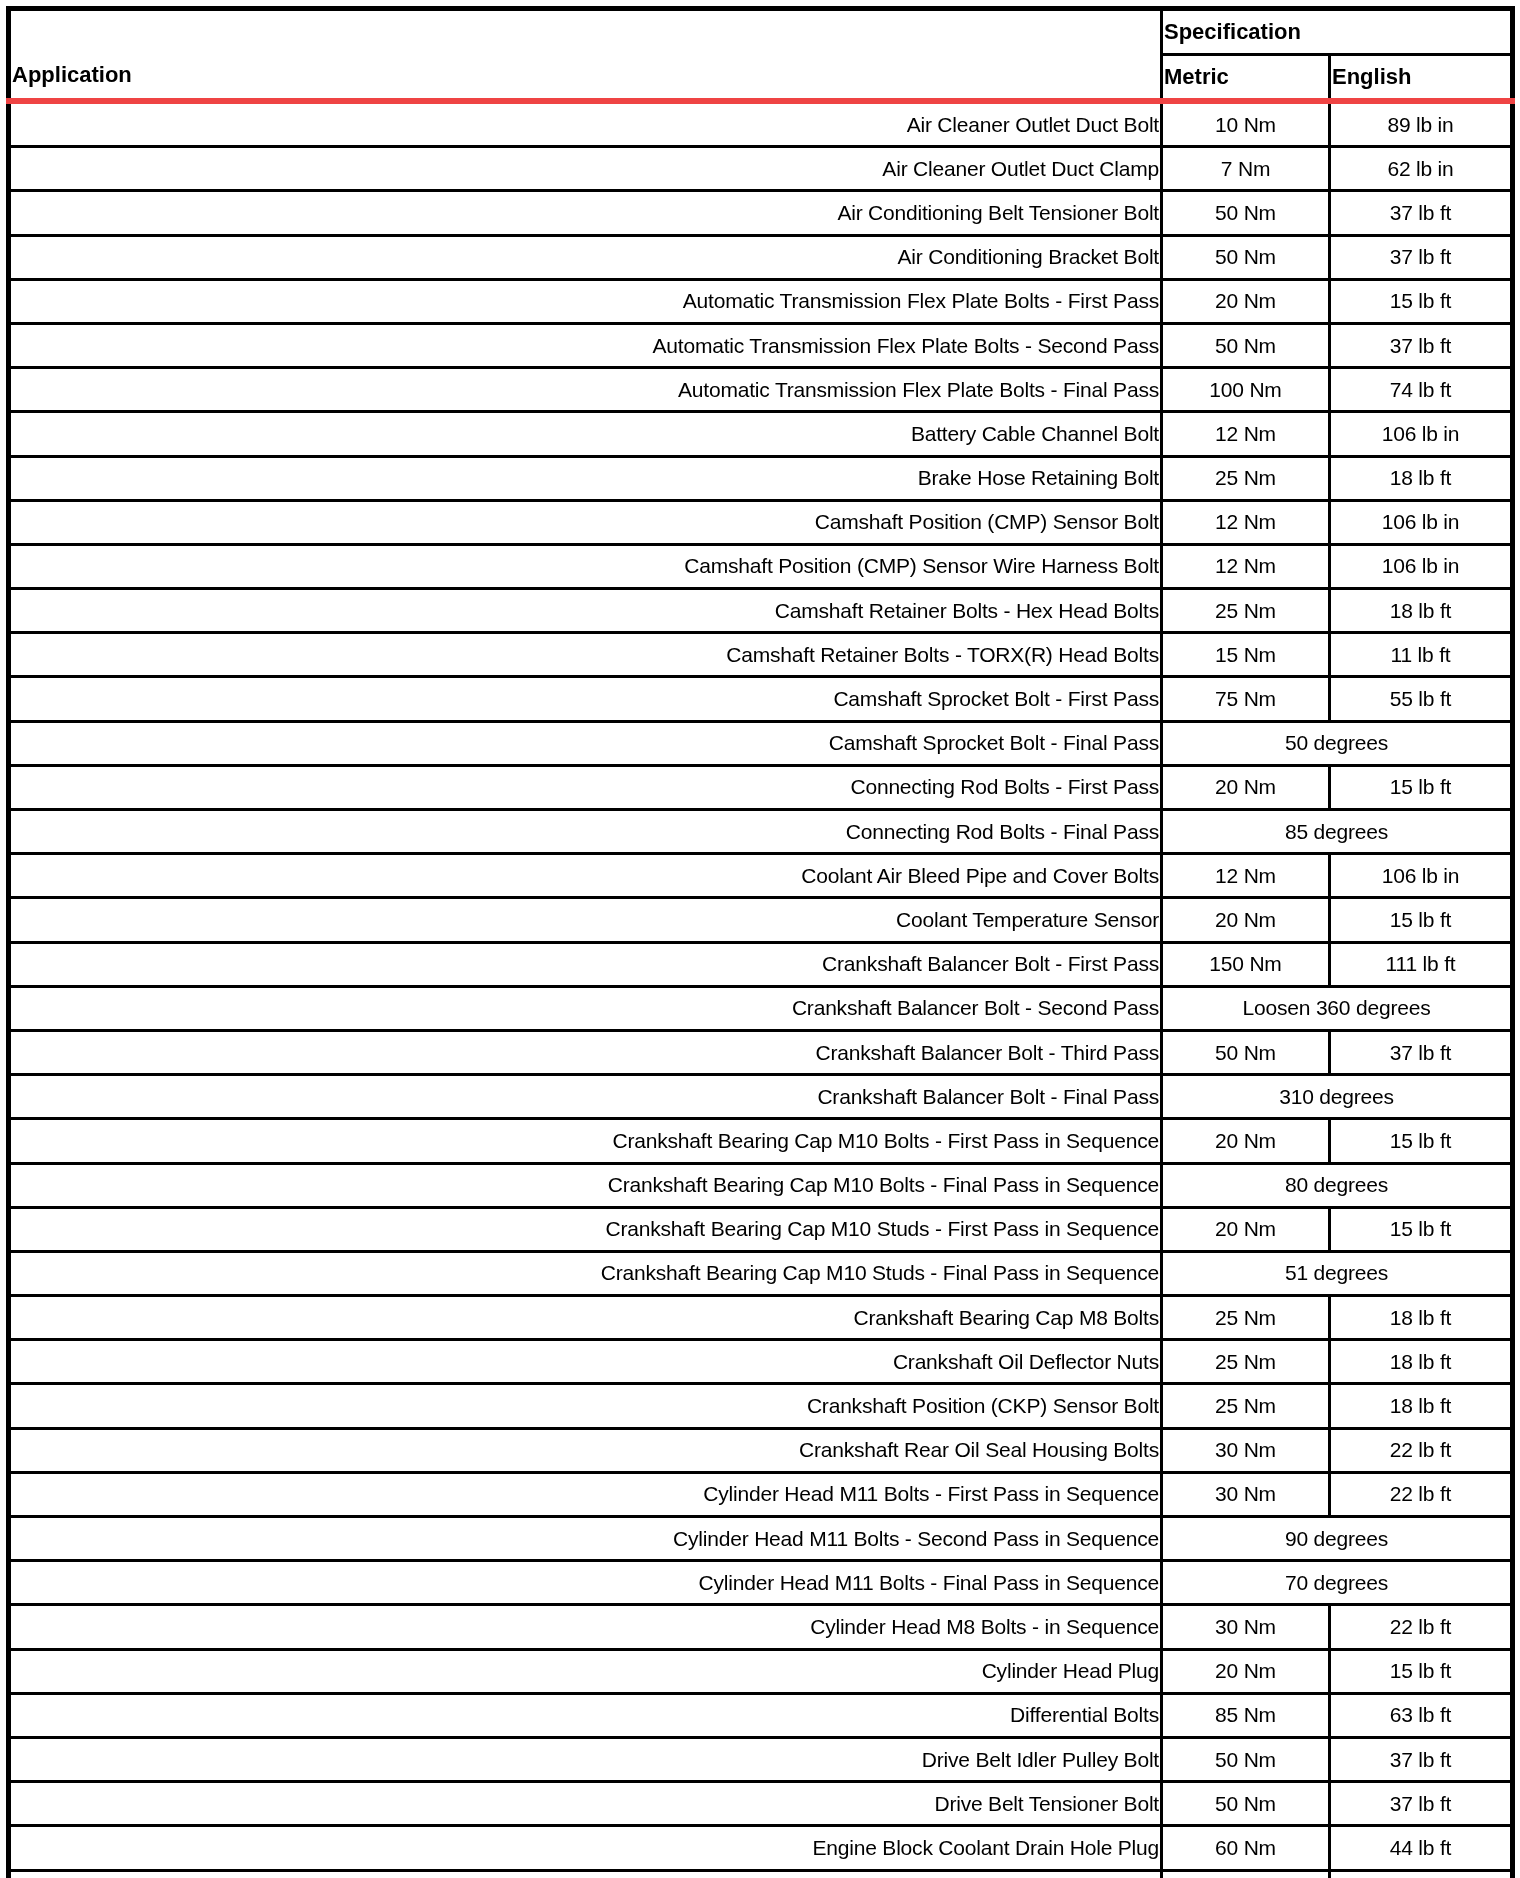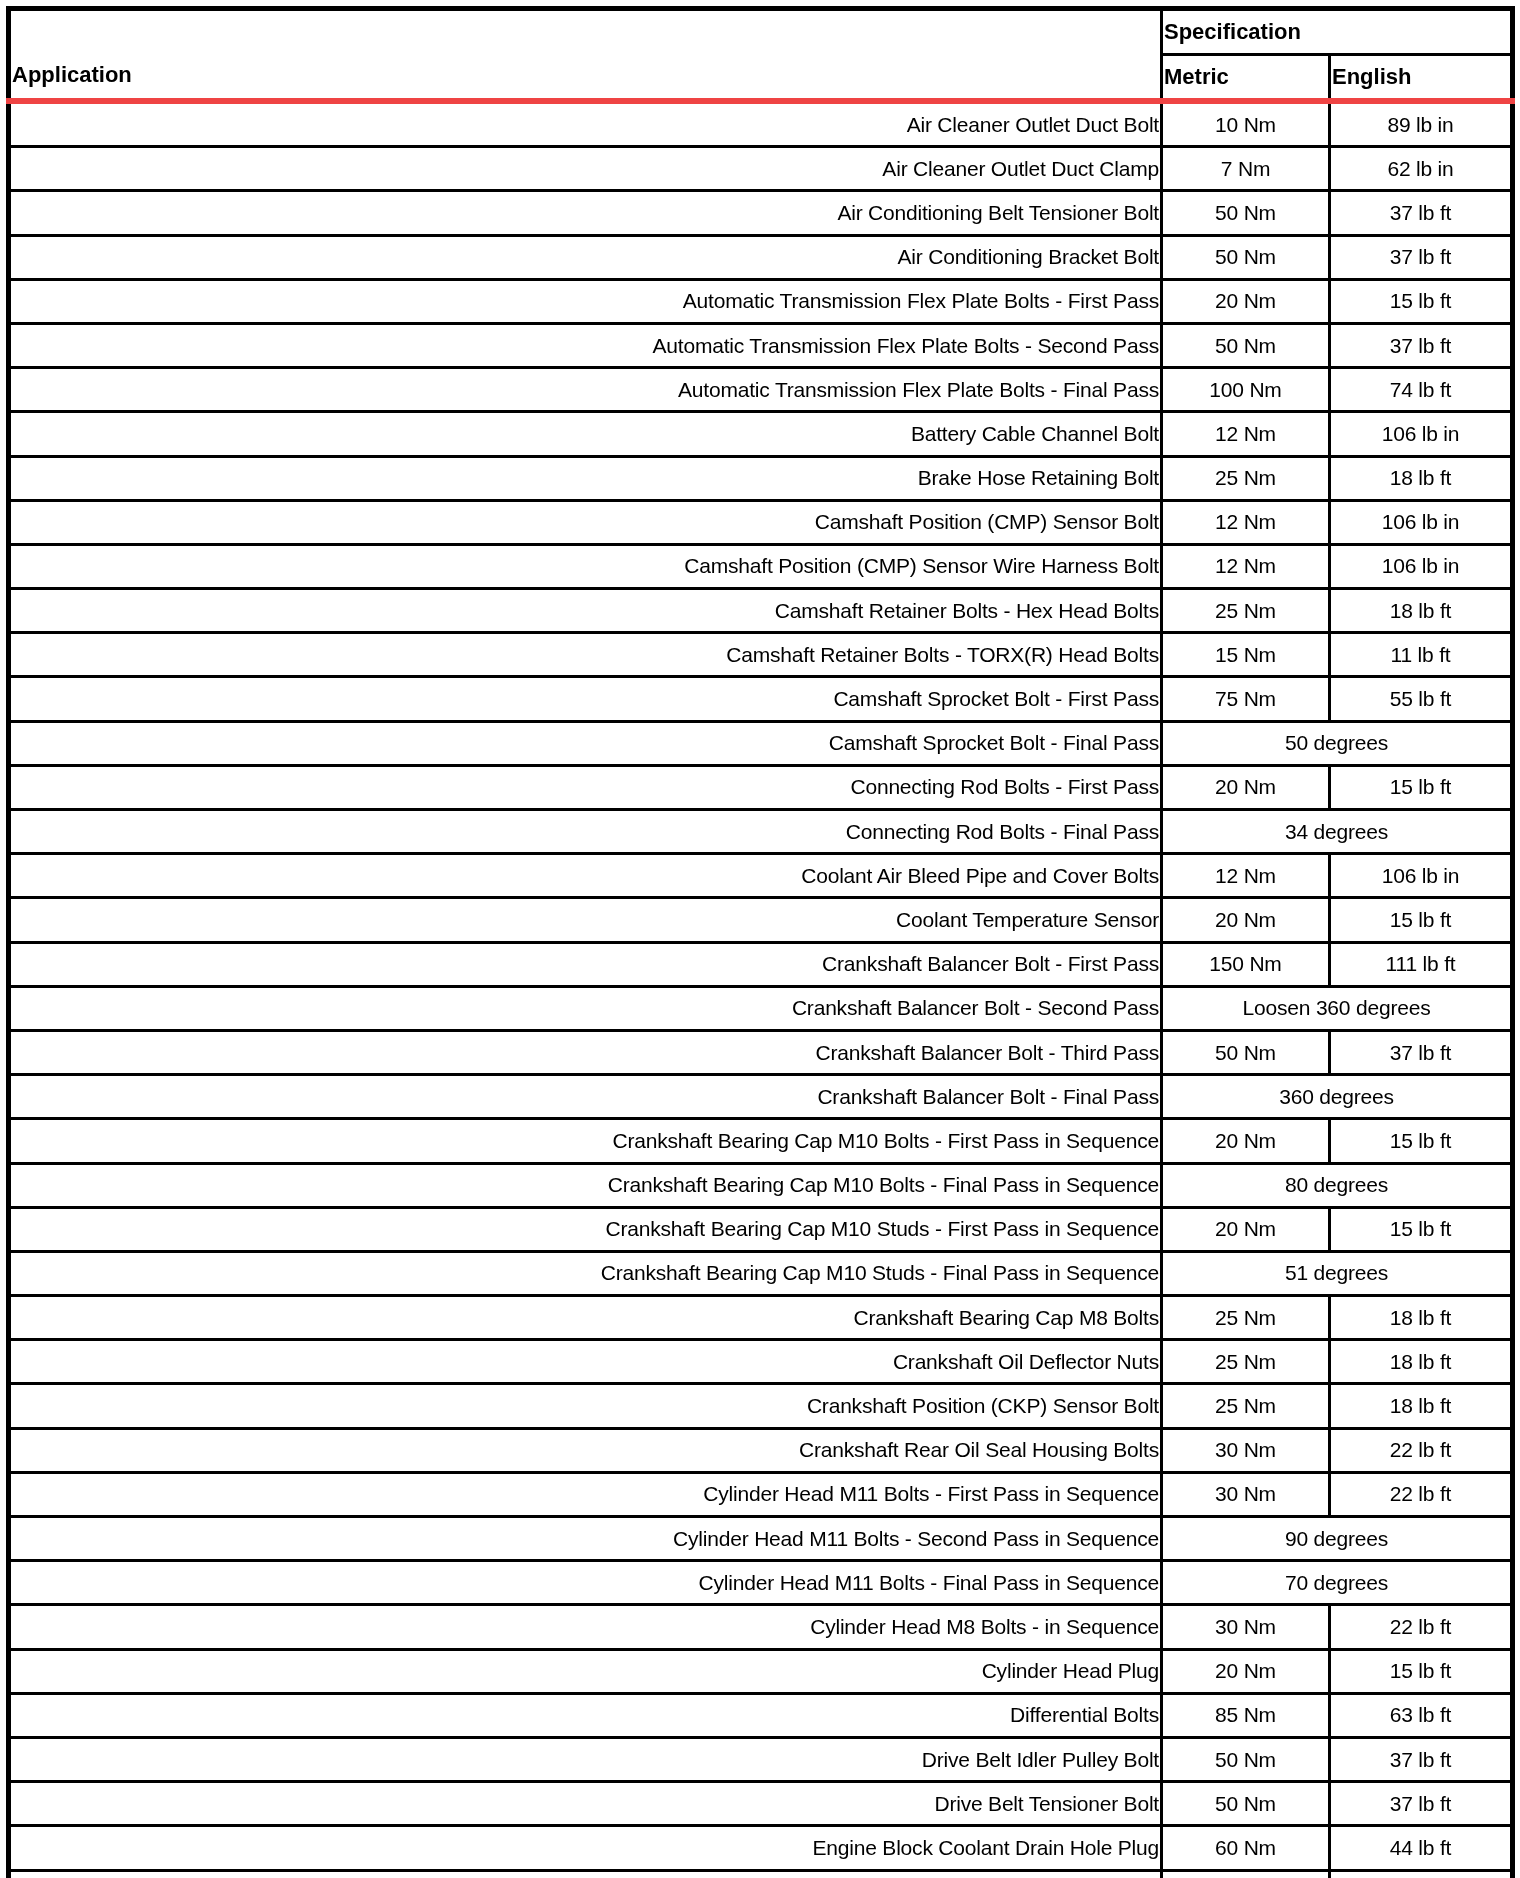"34 degrees" td.val { text: 34 -> 85 }
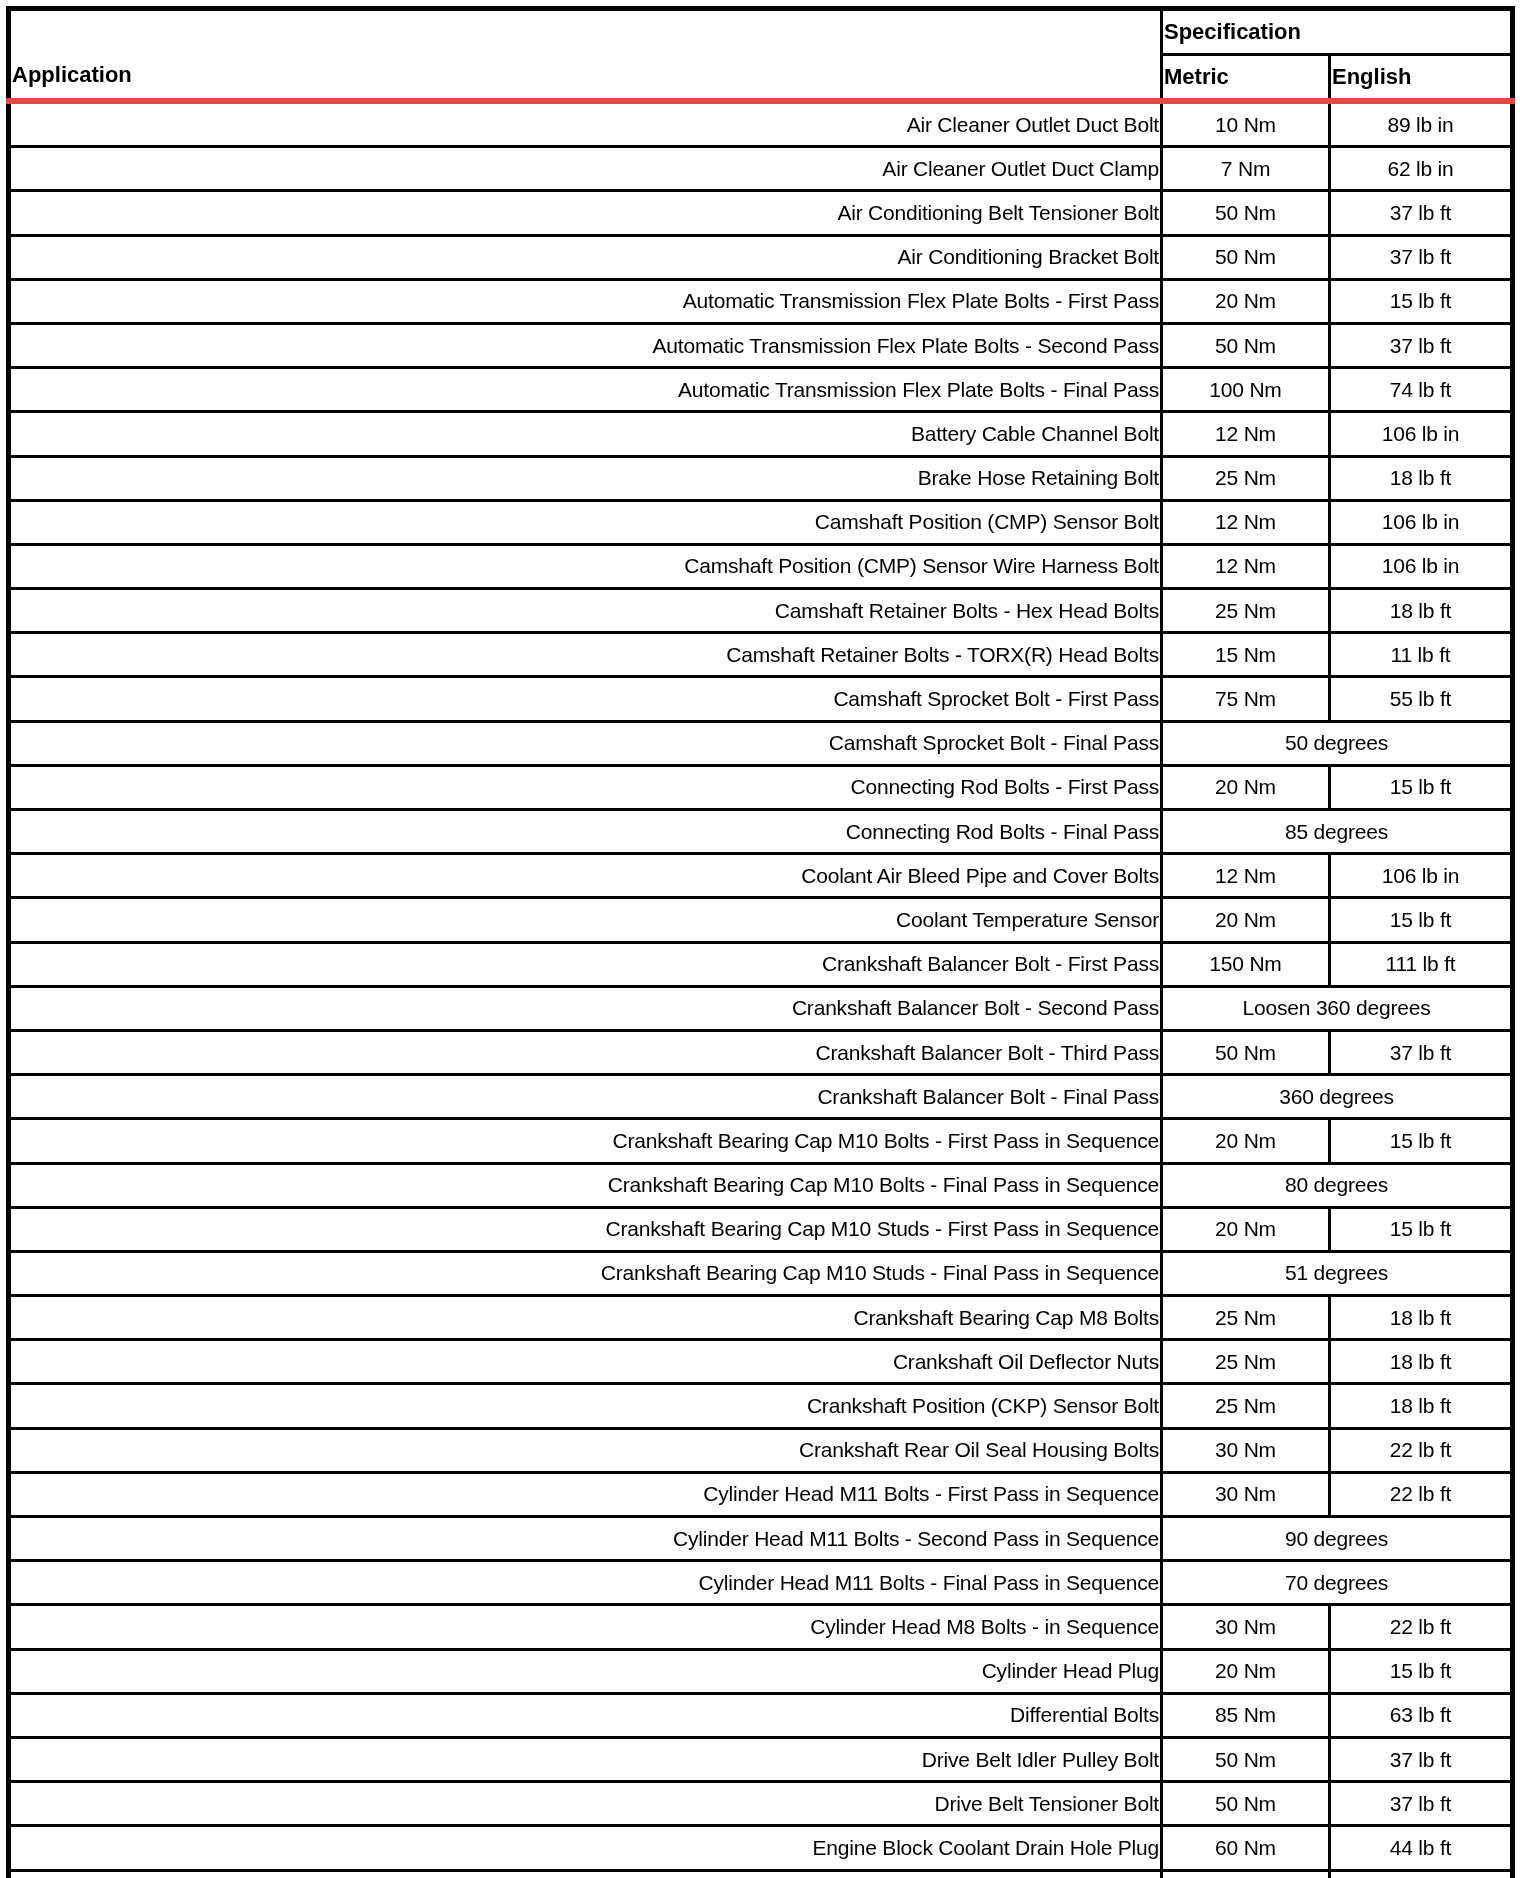"360 degrees" td.val { text: 360 -> 310 }
